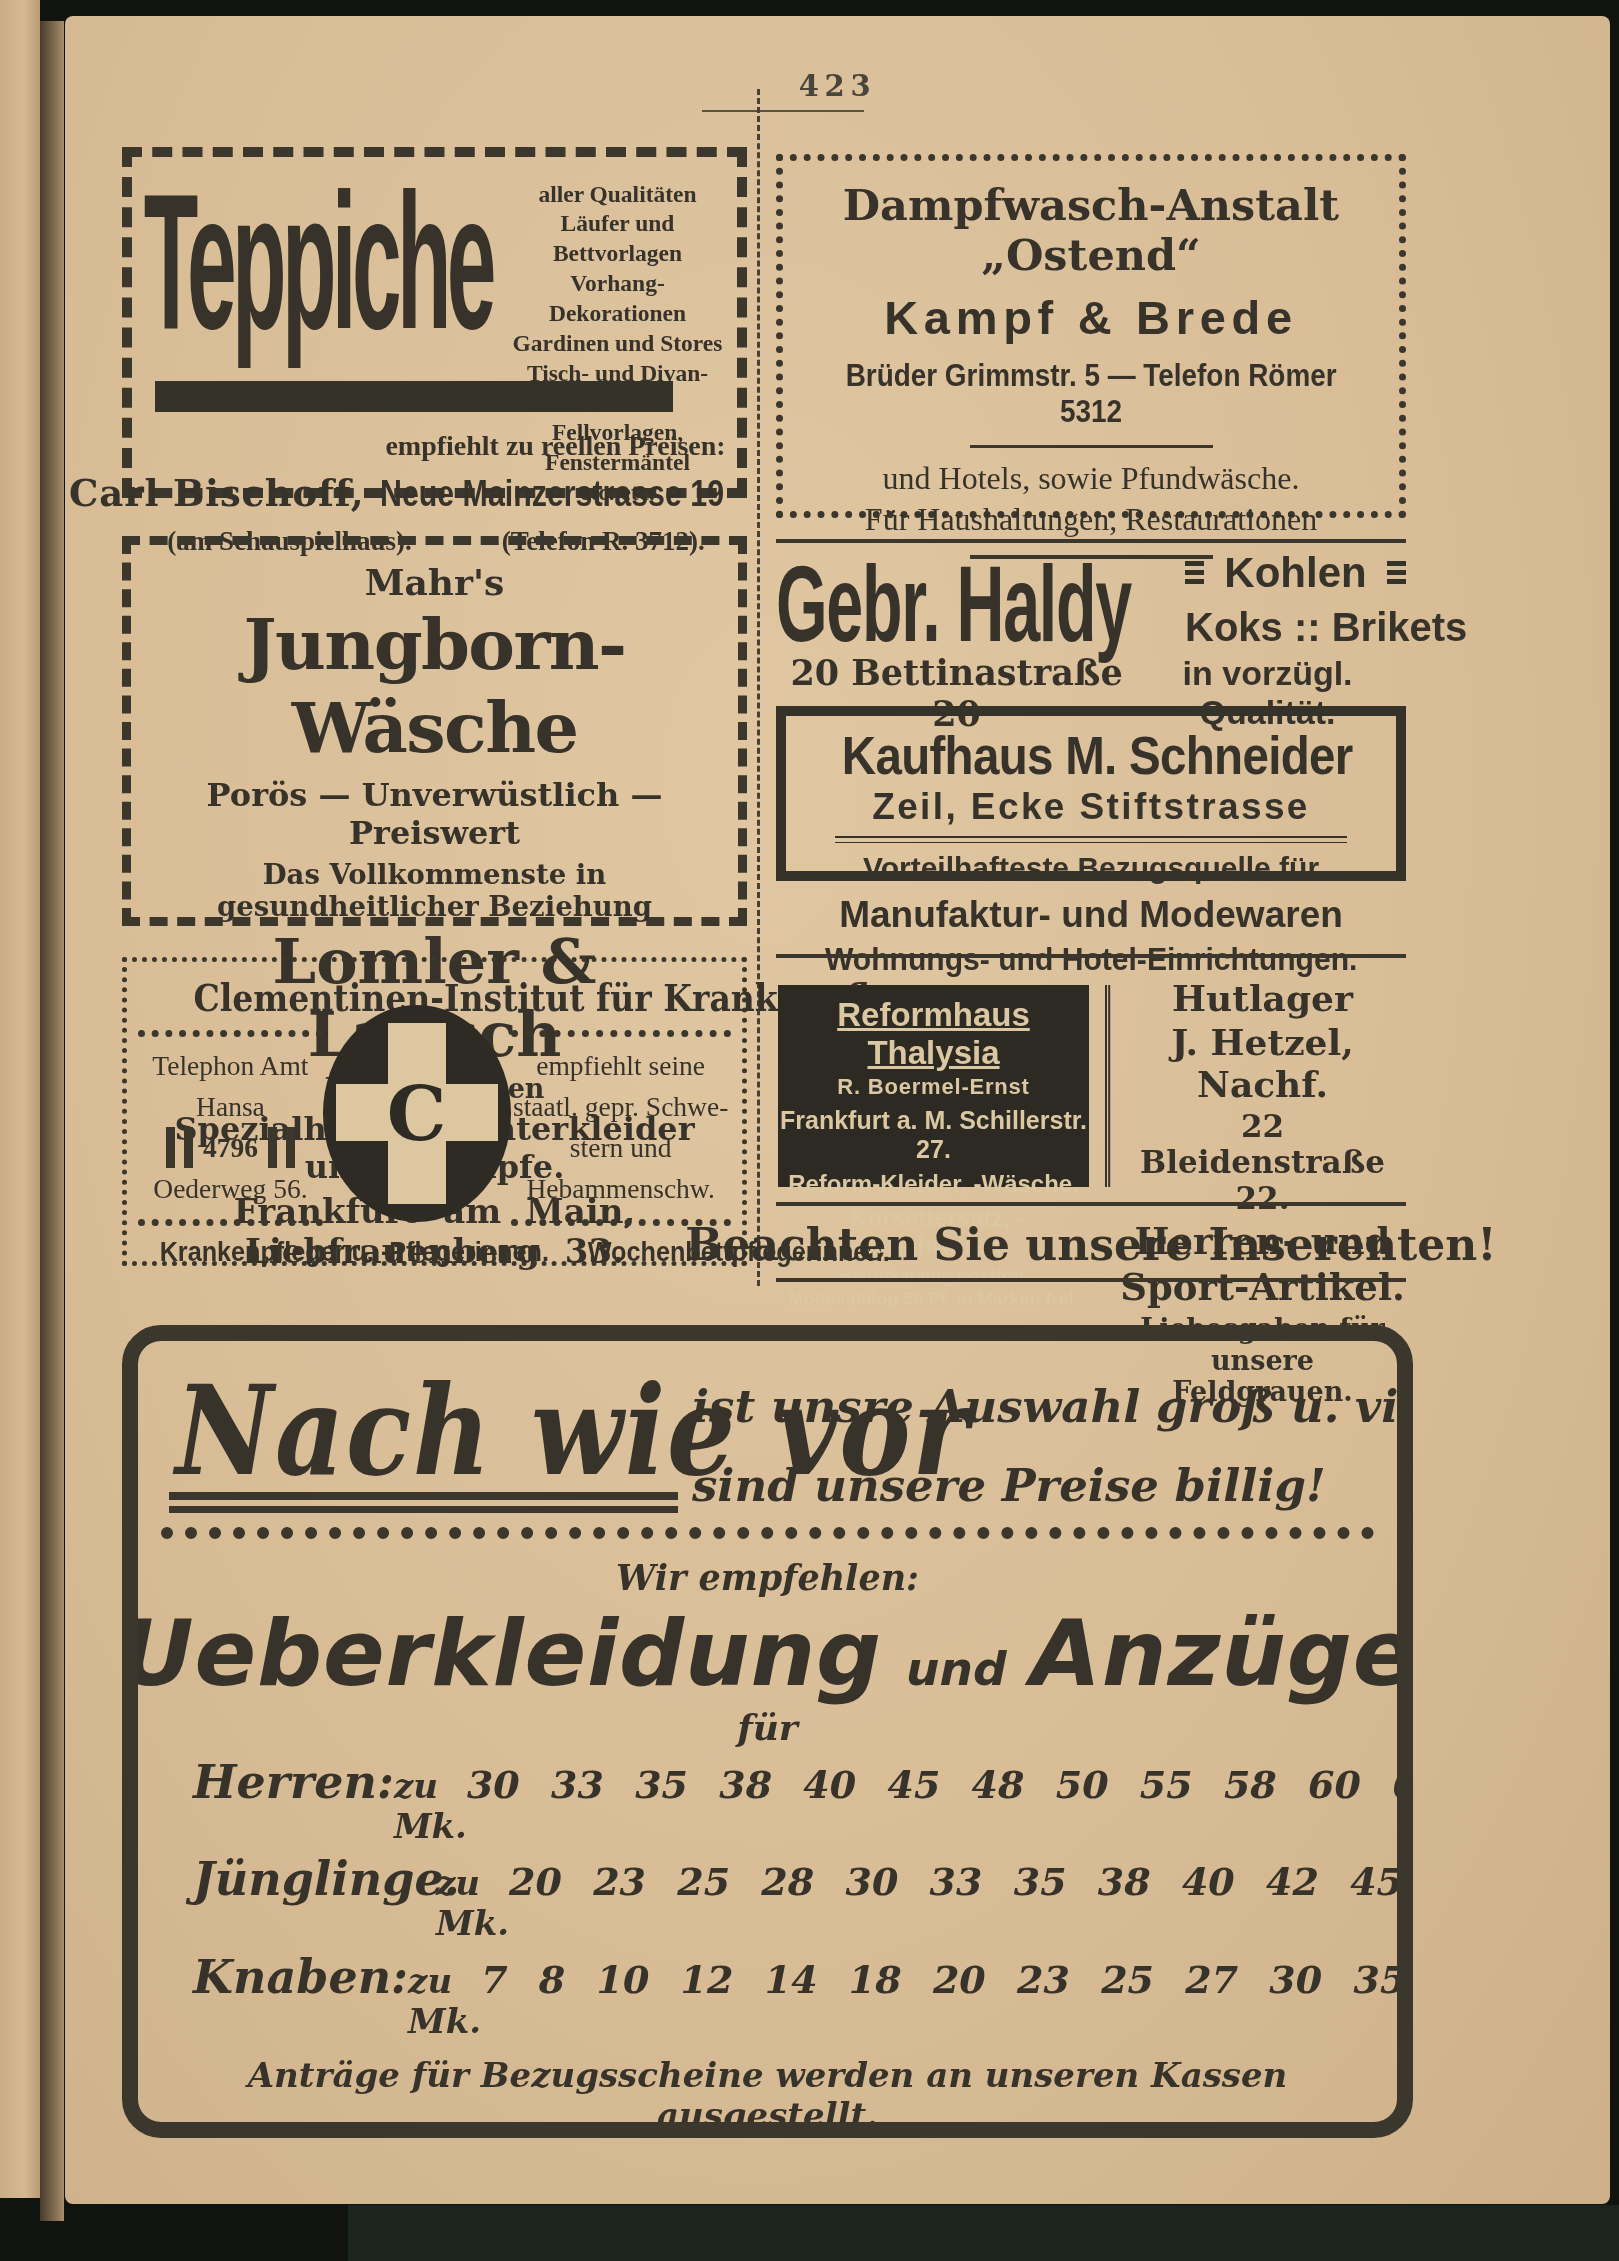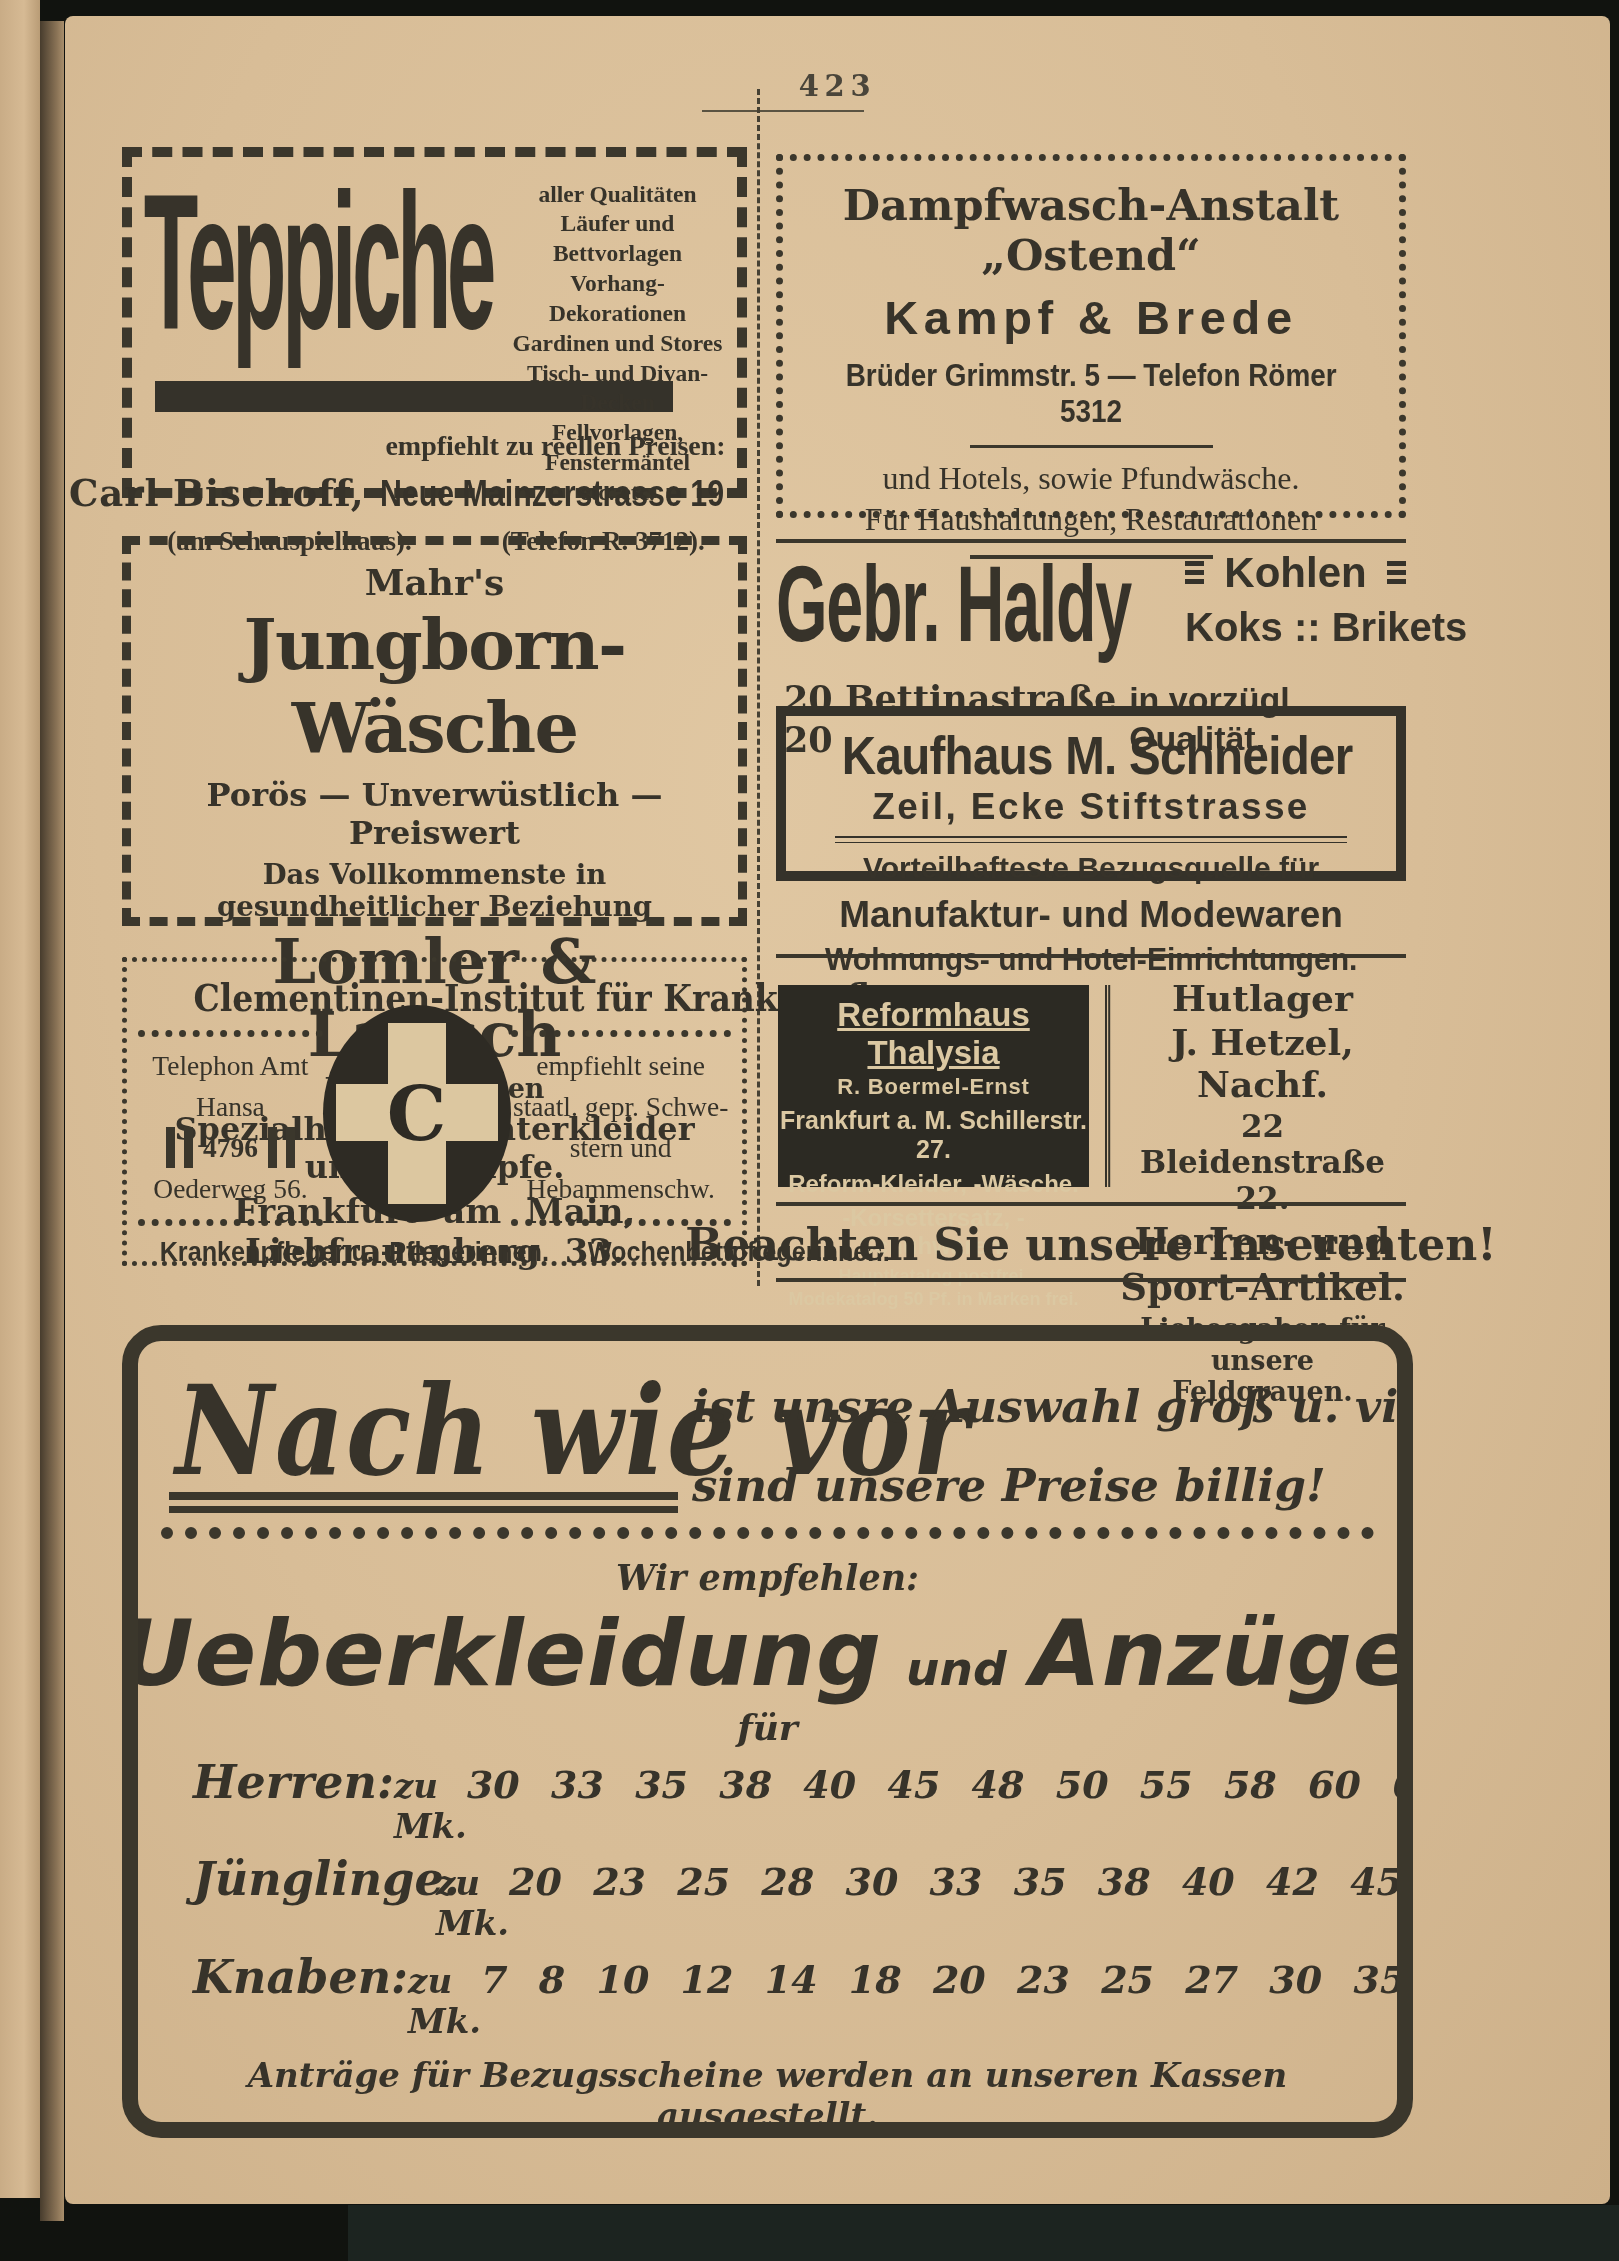"20 Bettinastraße 20" .hld-bot { margin-top: 28px -> 2px; text-align: none -> center }
